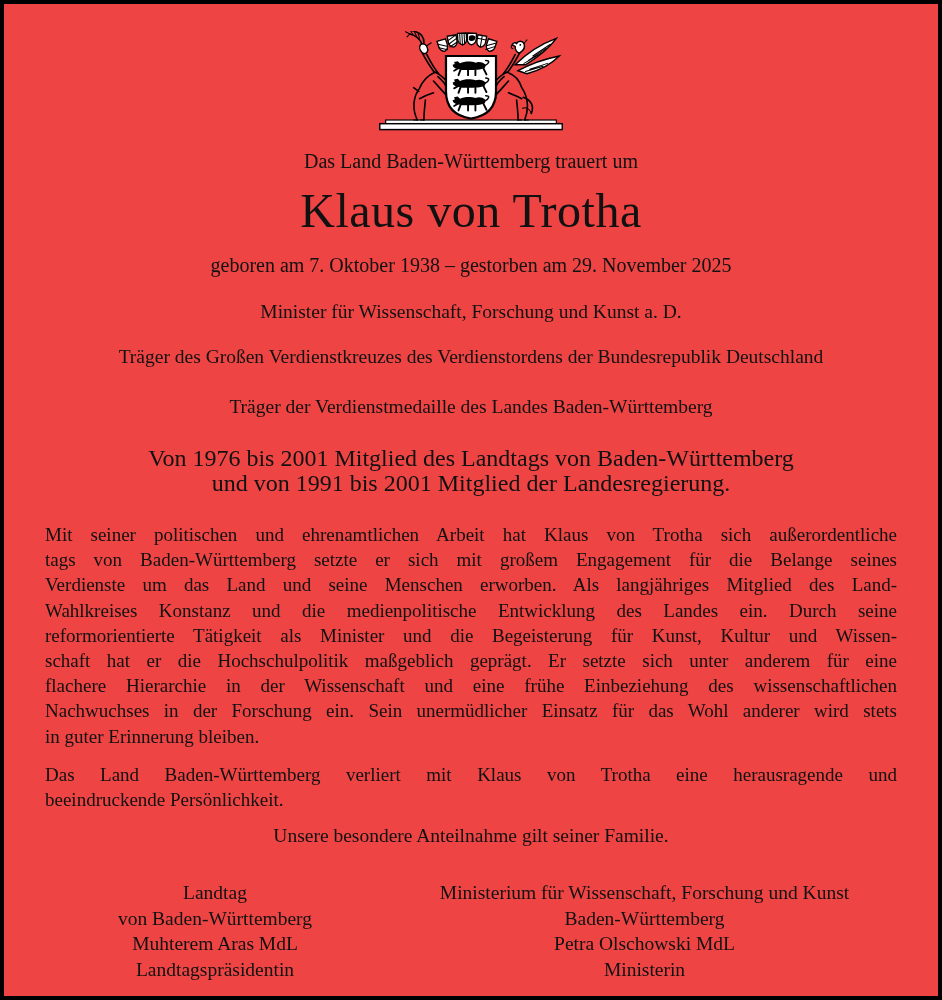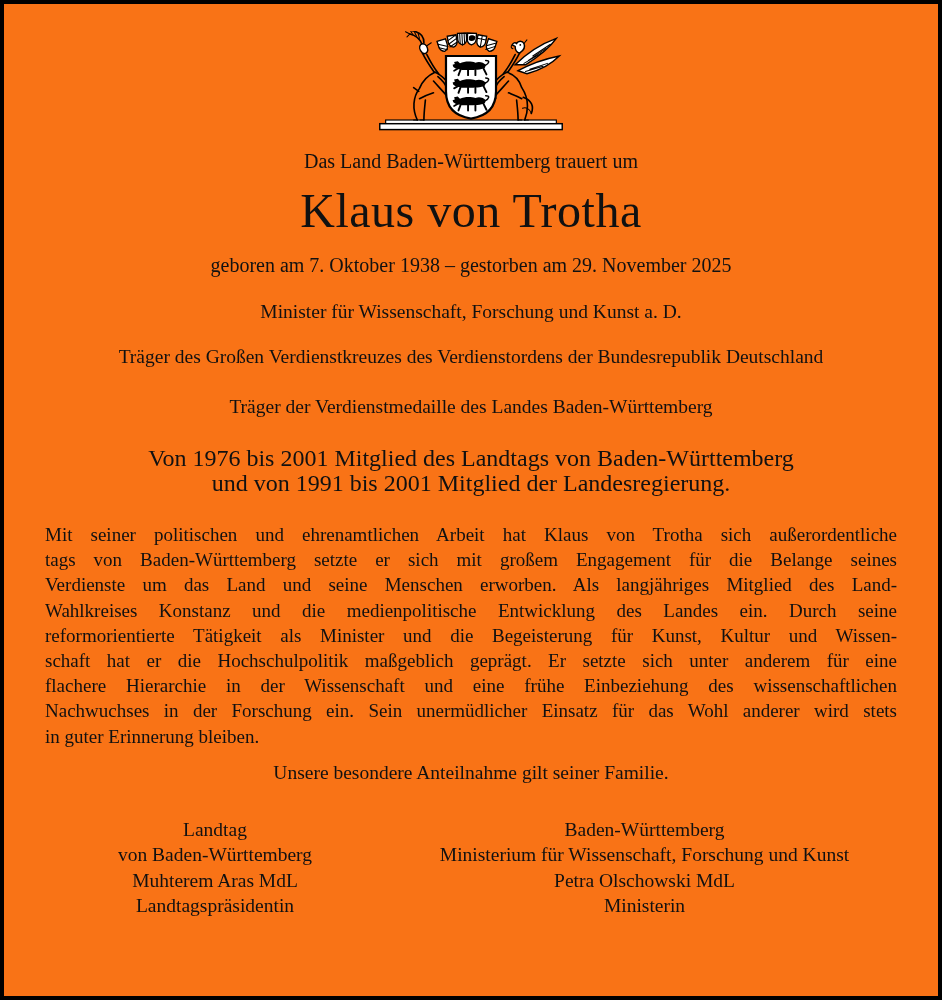"Das Land Baden-Württemberg trauert um" .page { background: #f97316 -> #ef4444 }
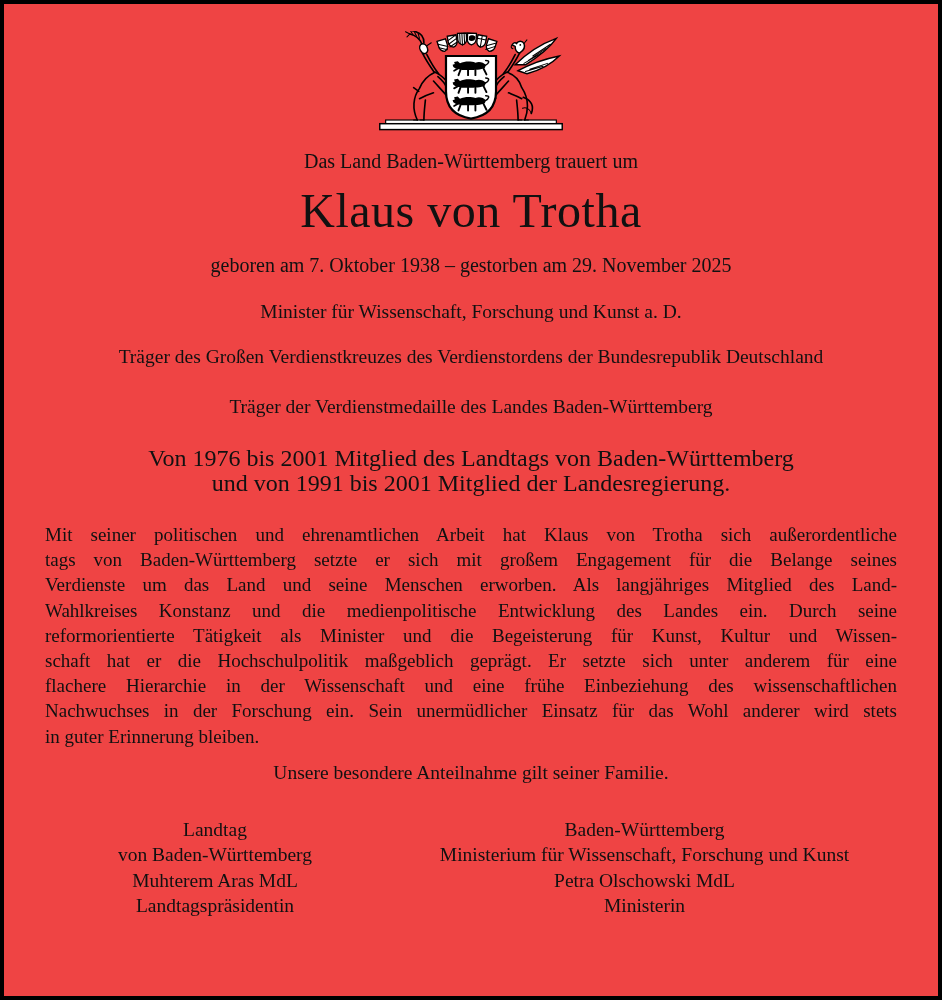"Das Land Baden-Württemberg verliert mit" div.para { html: none -> <div> <div>Das Land Baden-Württemberg verliert mit Klaus von Trotha eine herausragende und</div> <div>beeindruckende Persönlichkeit.</div> </div> }
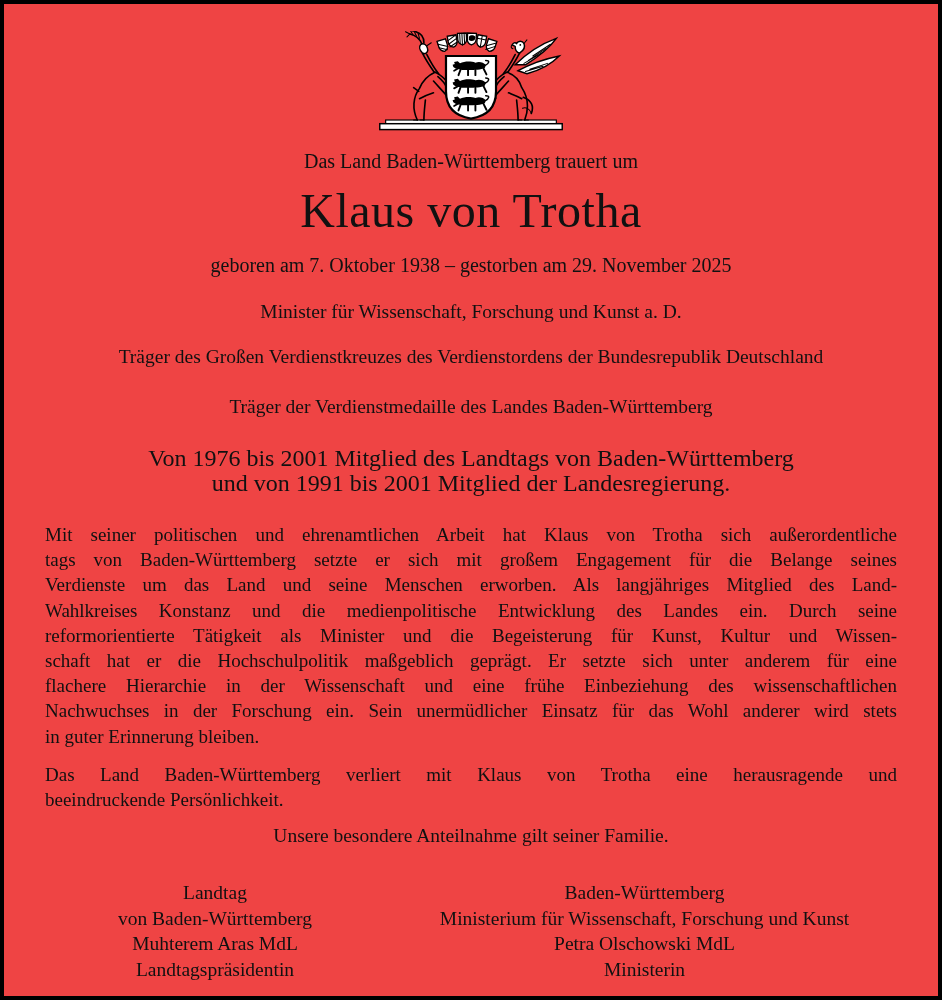"Baden-Württemberg" div { order: before "Ministerium für Wissenschaft, Forschung" -> after "Ministerium für Wissenschaft, Forschung" }
